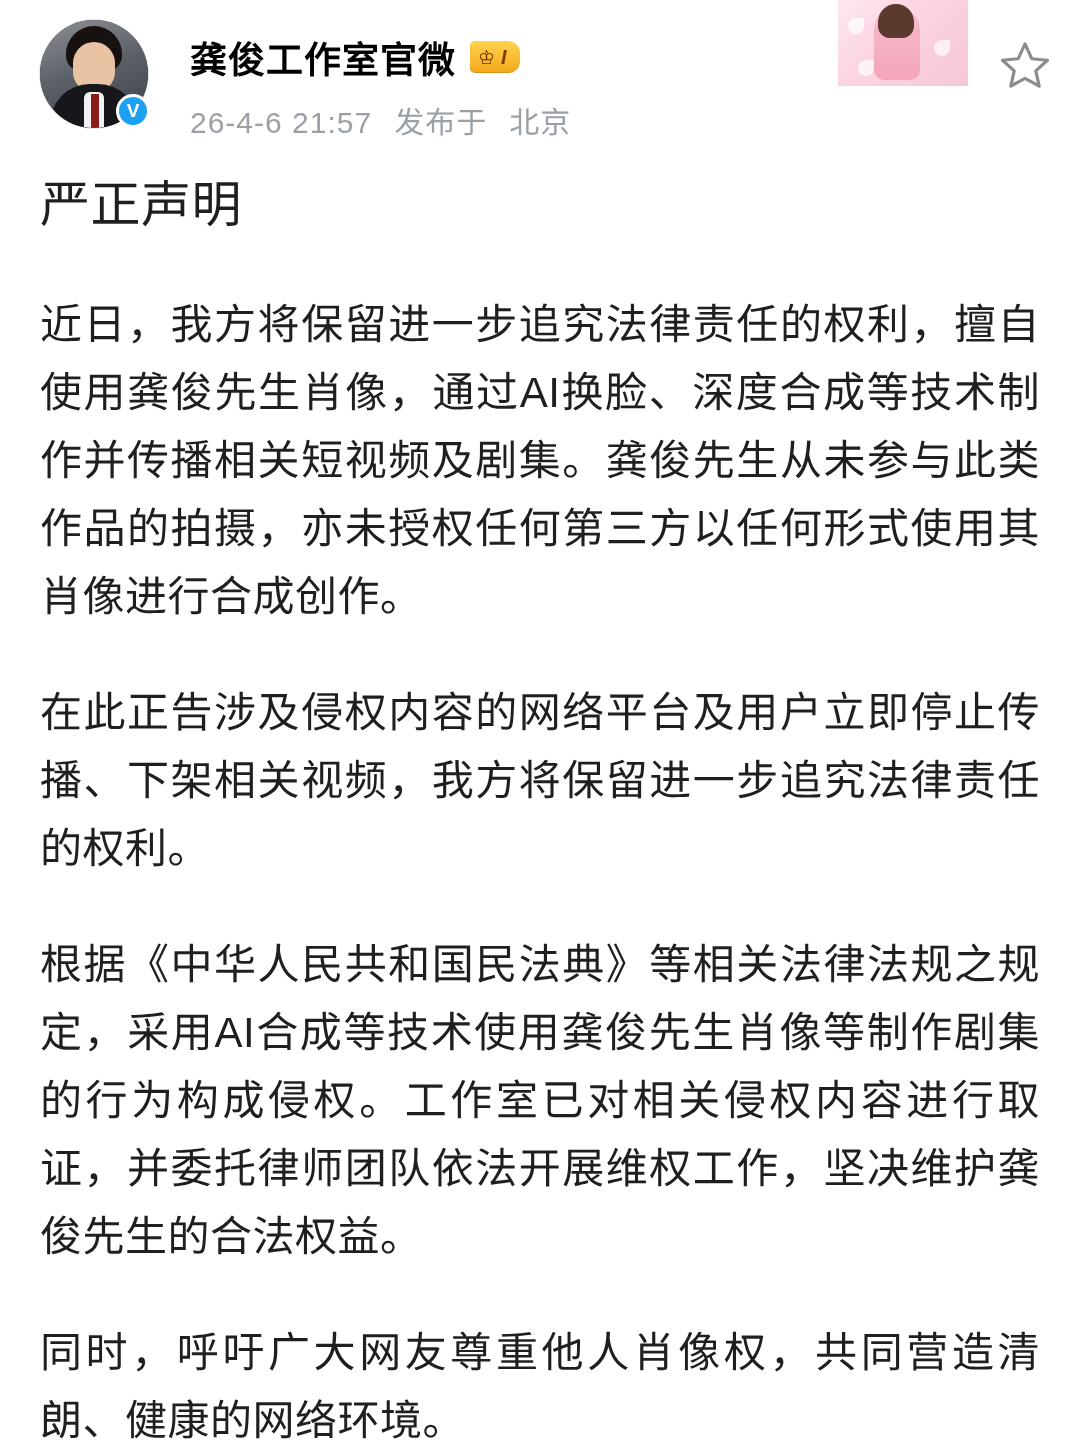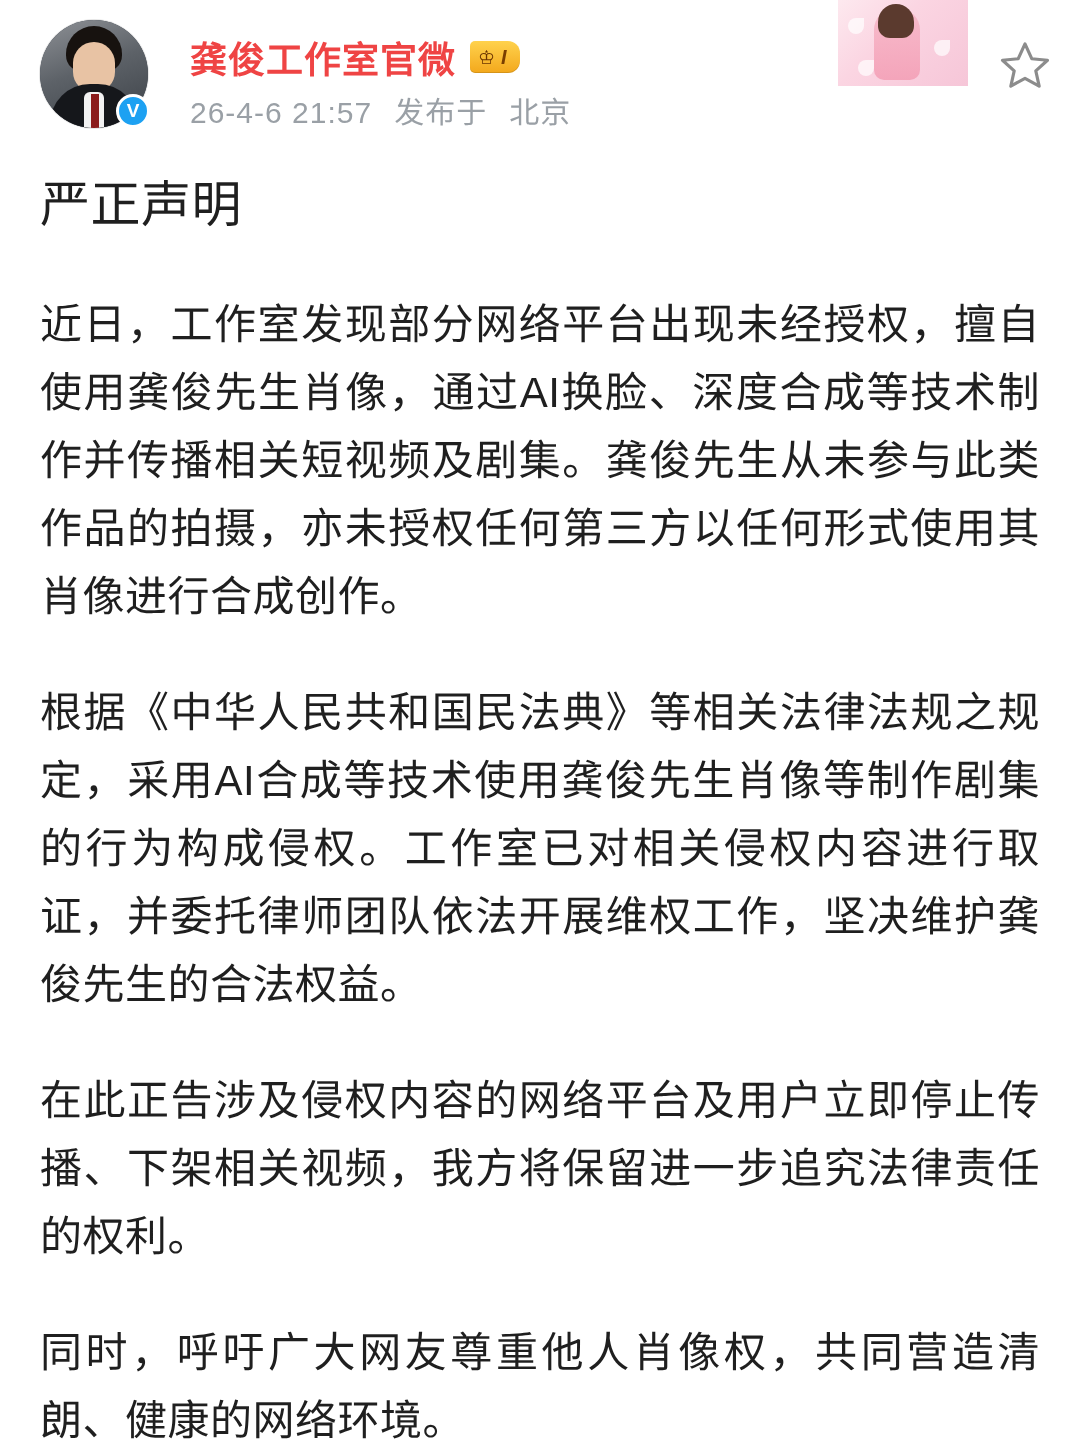"龚俊工作室官微" .account-name { color: #ef4444 -> #000000 }
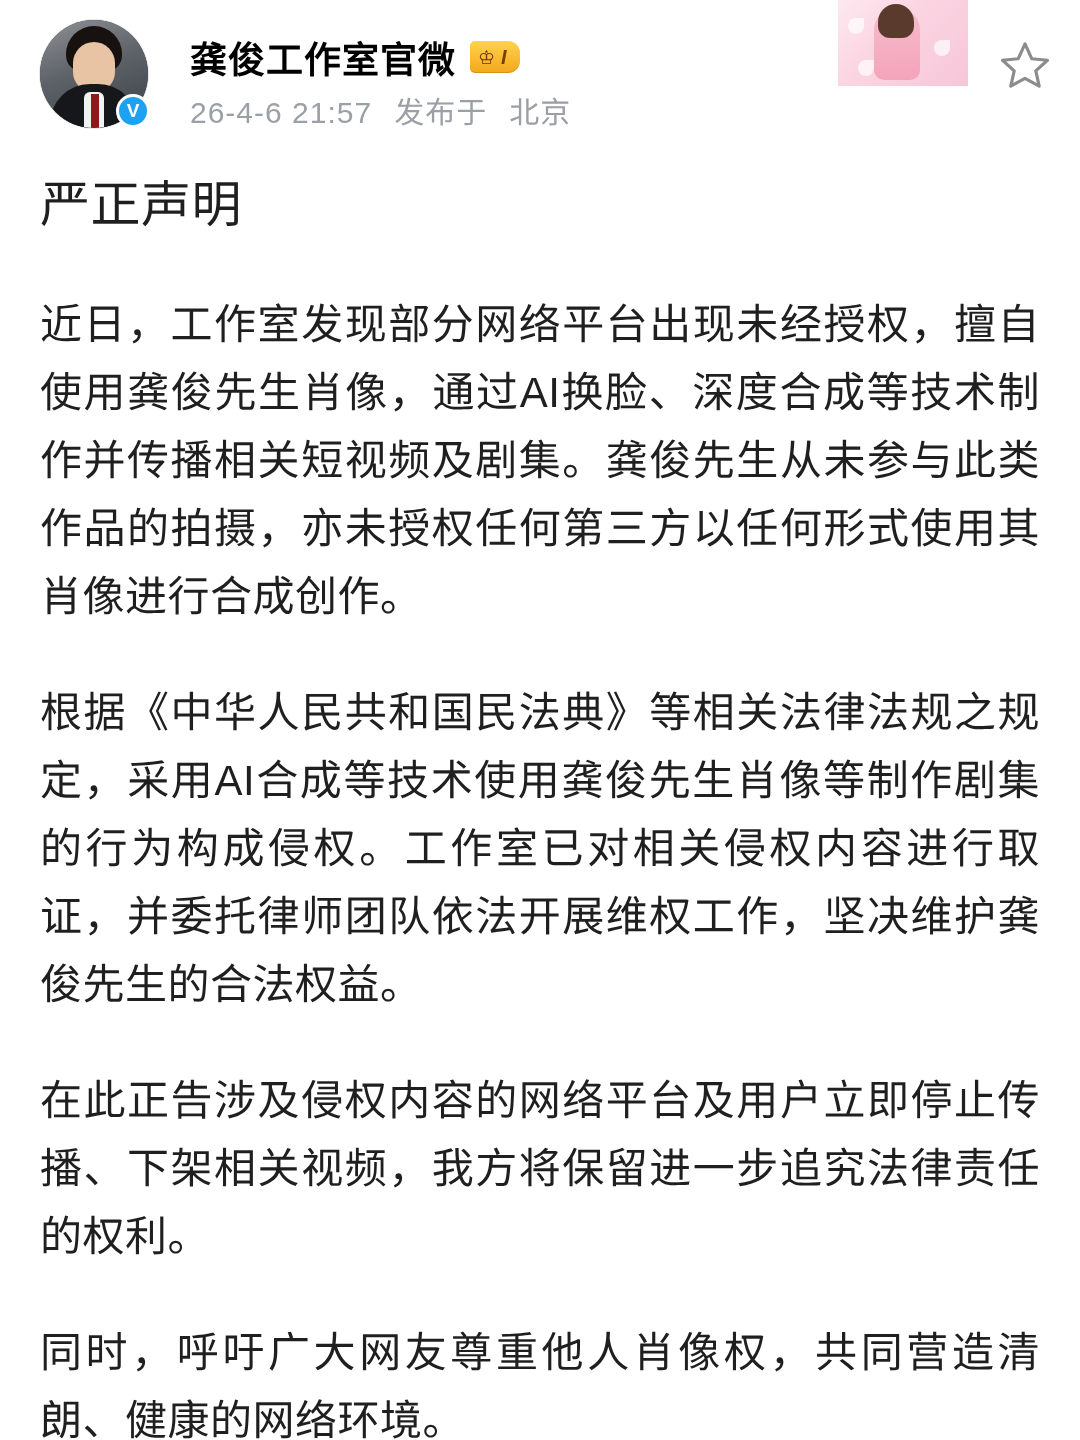"26-4-6 21:57" .meta-row { margin-top: 4px -> 14px }
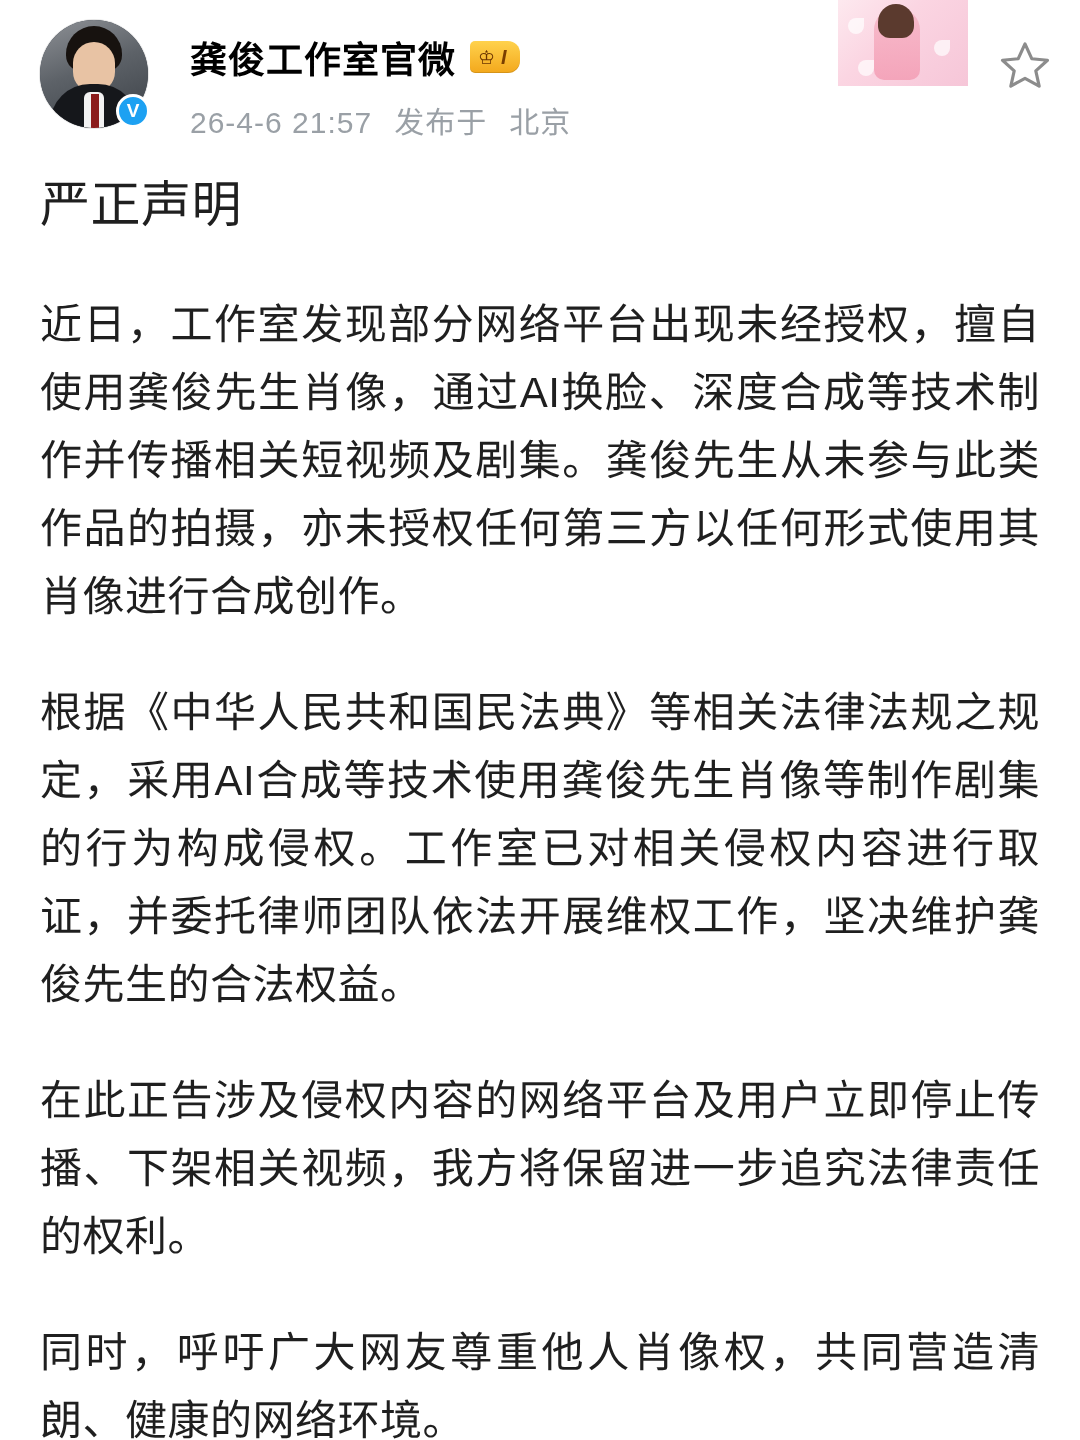"近日，工作室发现部分网络平台出现未经授权，擅自使用龚俊先生肖像，通过AI换脸、深" p.para { text: 工作室发现部分网络平台出现未经授权 -> 我方将保留进一步追究法律责任的权利 }
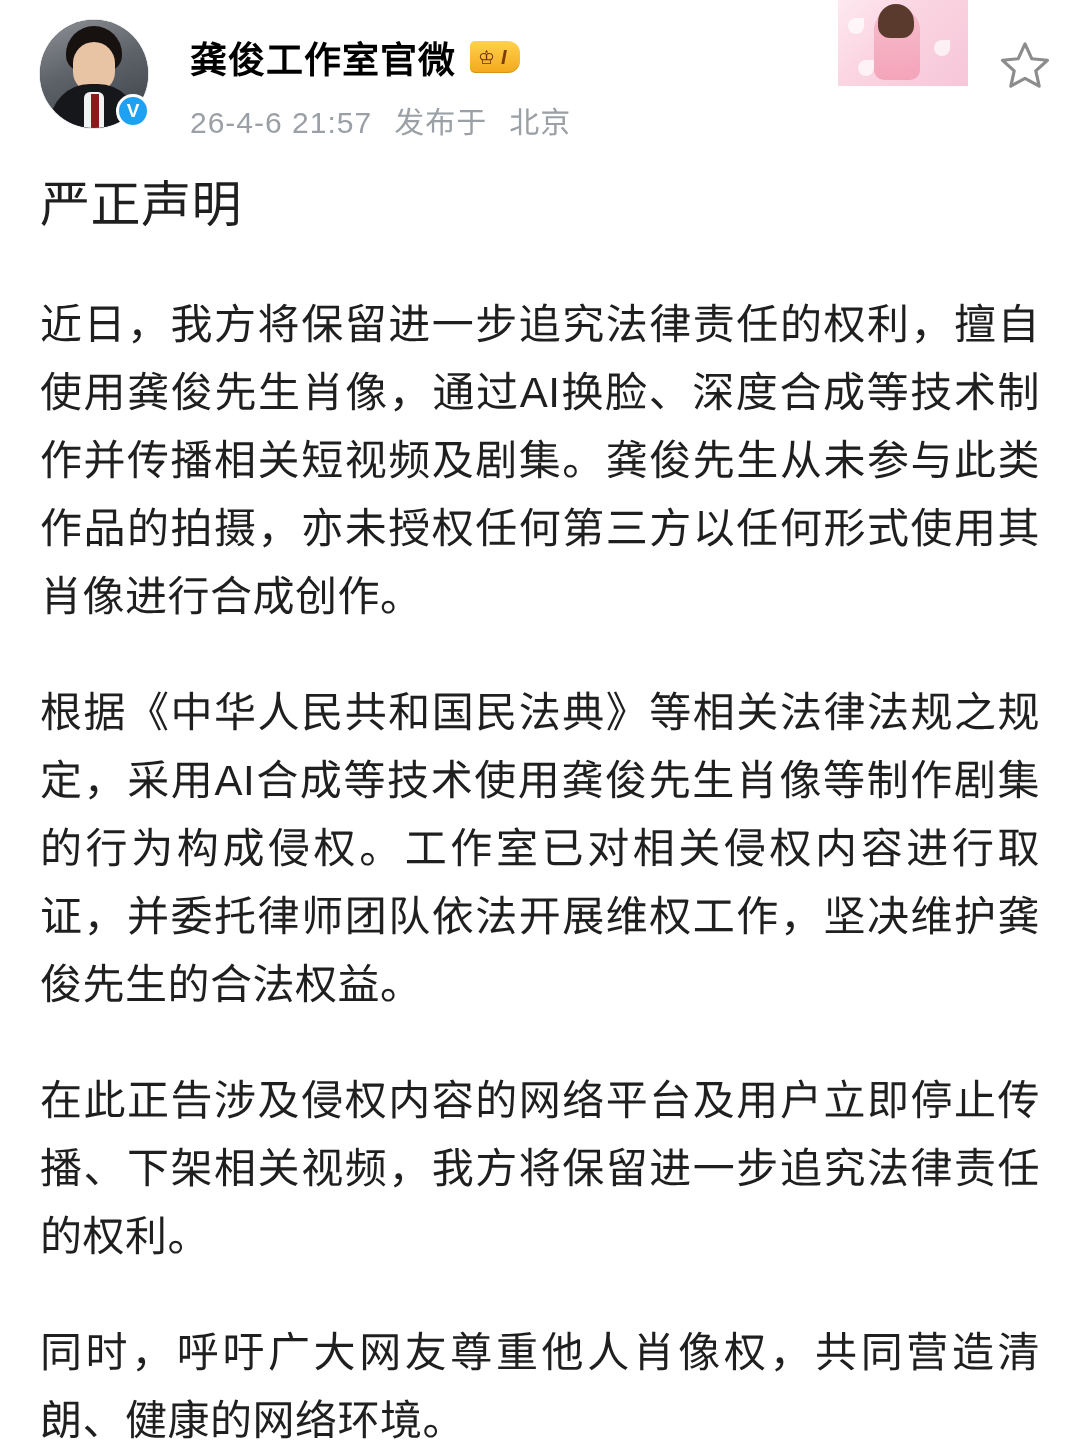"根据《中华人民共和国民法典》等相关法律法规之规定，采用AI合成等技术使用龚俊先生" p.para { order: before "在此正告涉及侵权内容的网络平台及用户立即停止传播、下架相关视频，我方将保留进一步" -> after "在此正告涉及侵权内容的网络平台及用户立即停止传播、下架相关视频，我方将保留进一步" }
